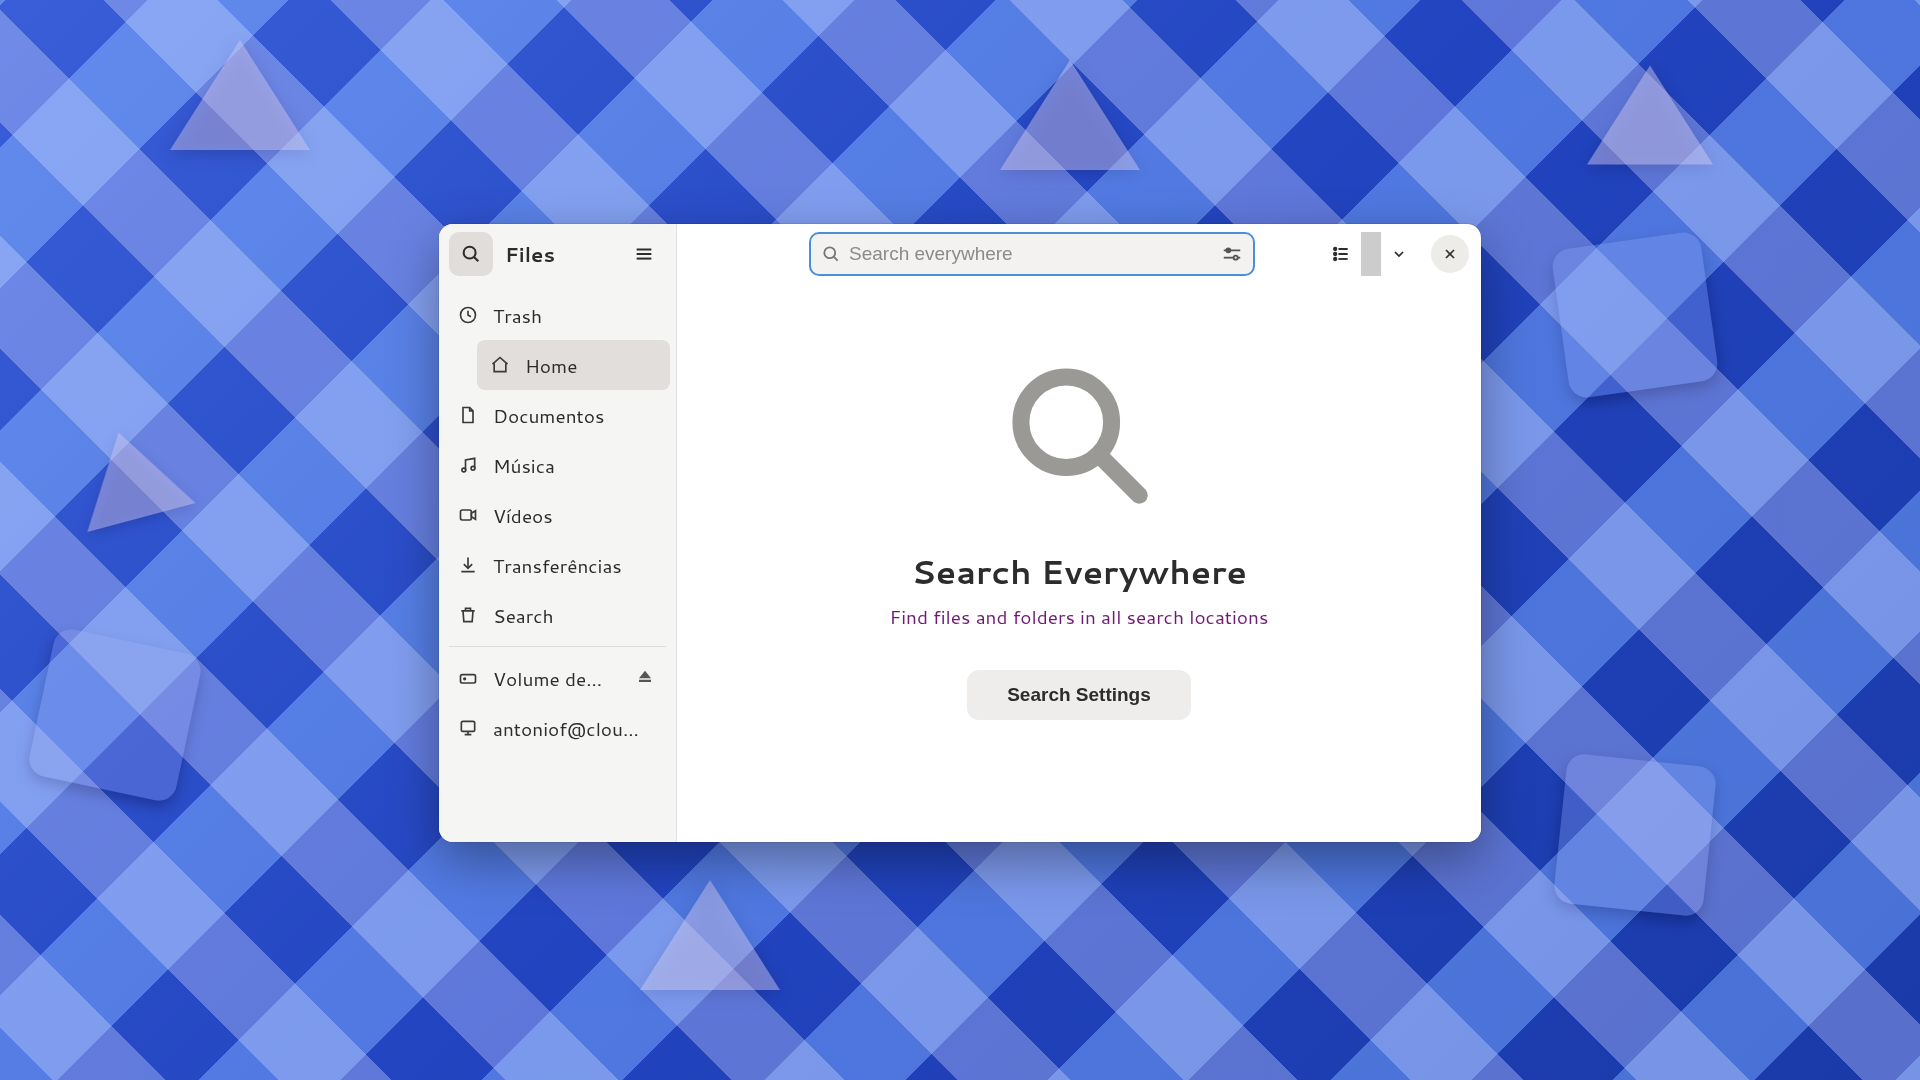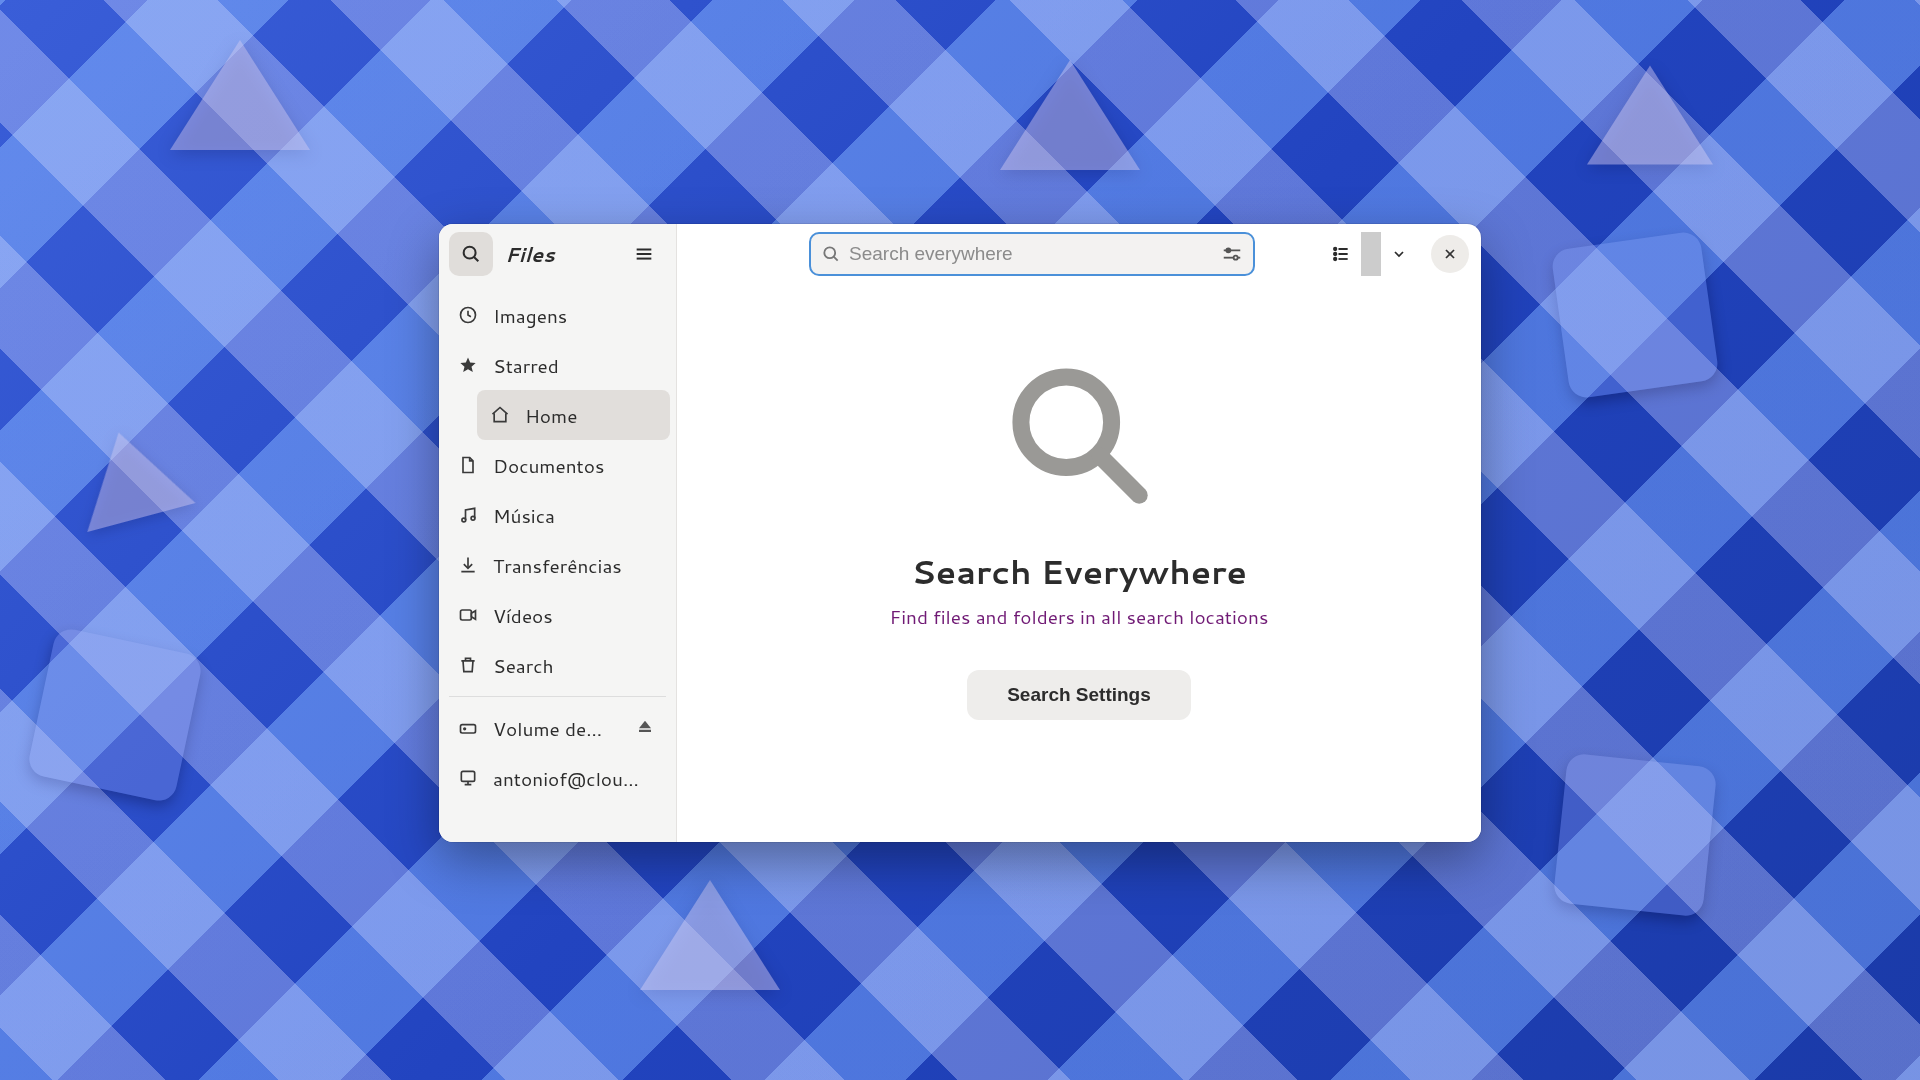"Files" .hb-left { font-style: italic -> none }
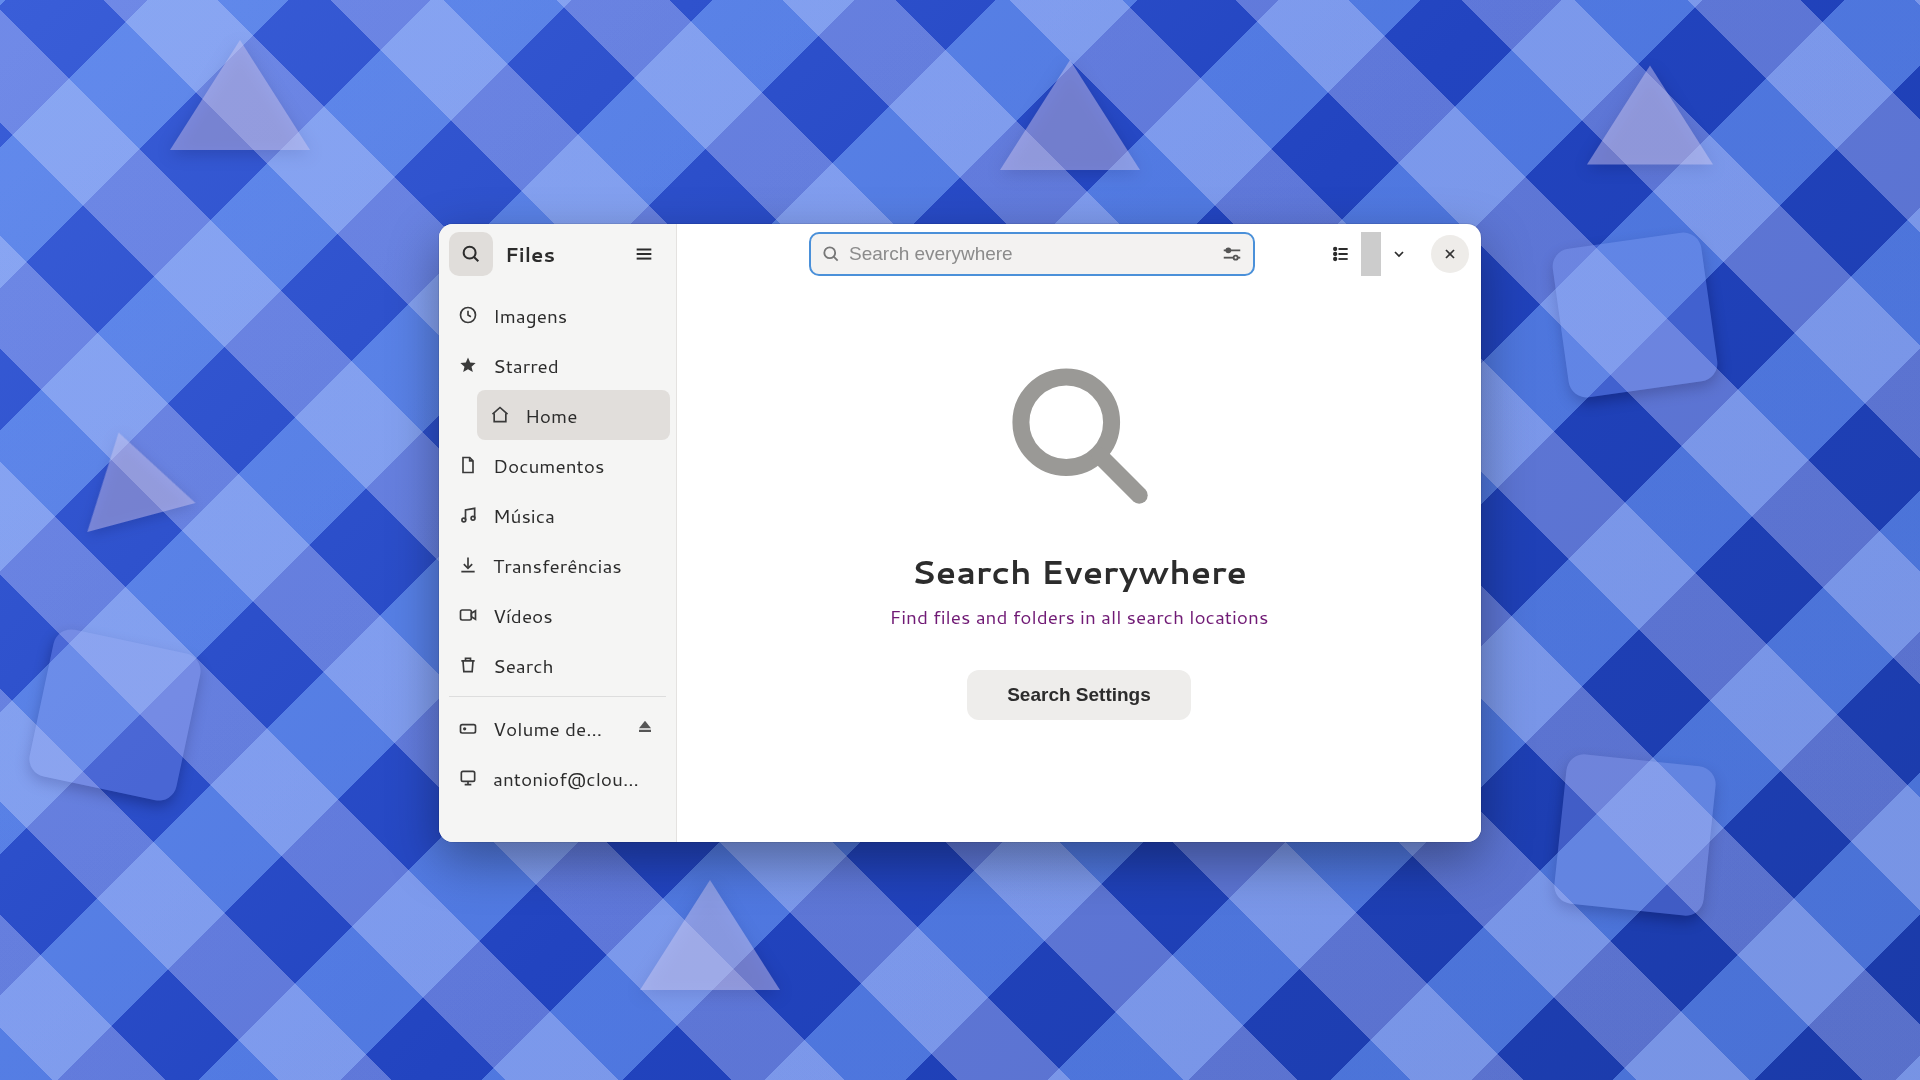"Imagens" span.slabel { text: Imagens -> Trash }
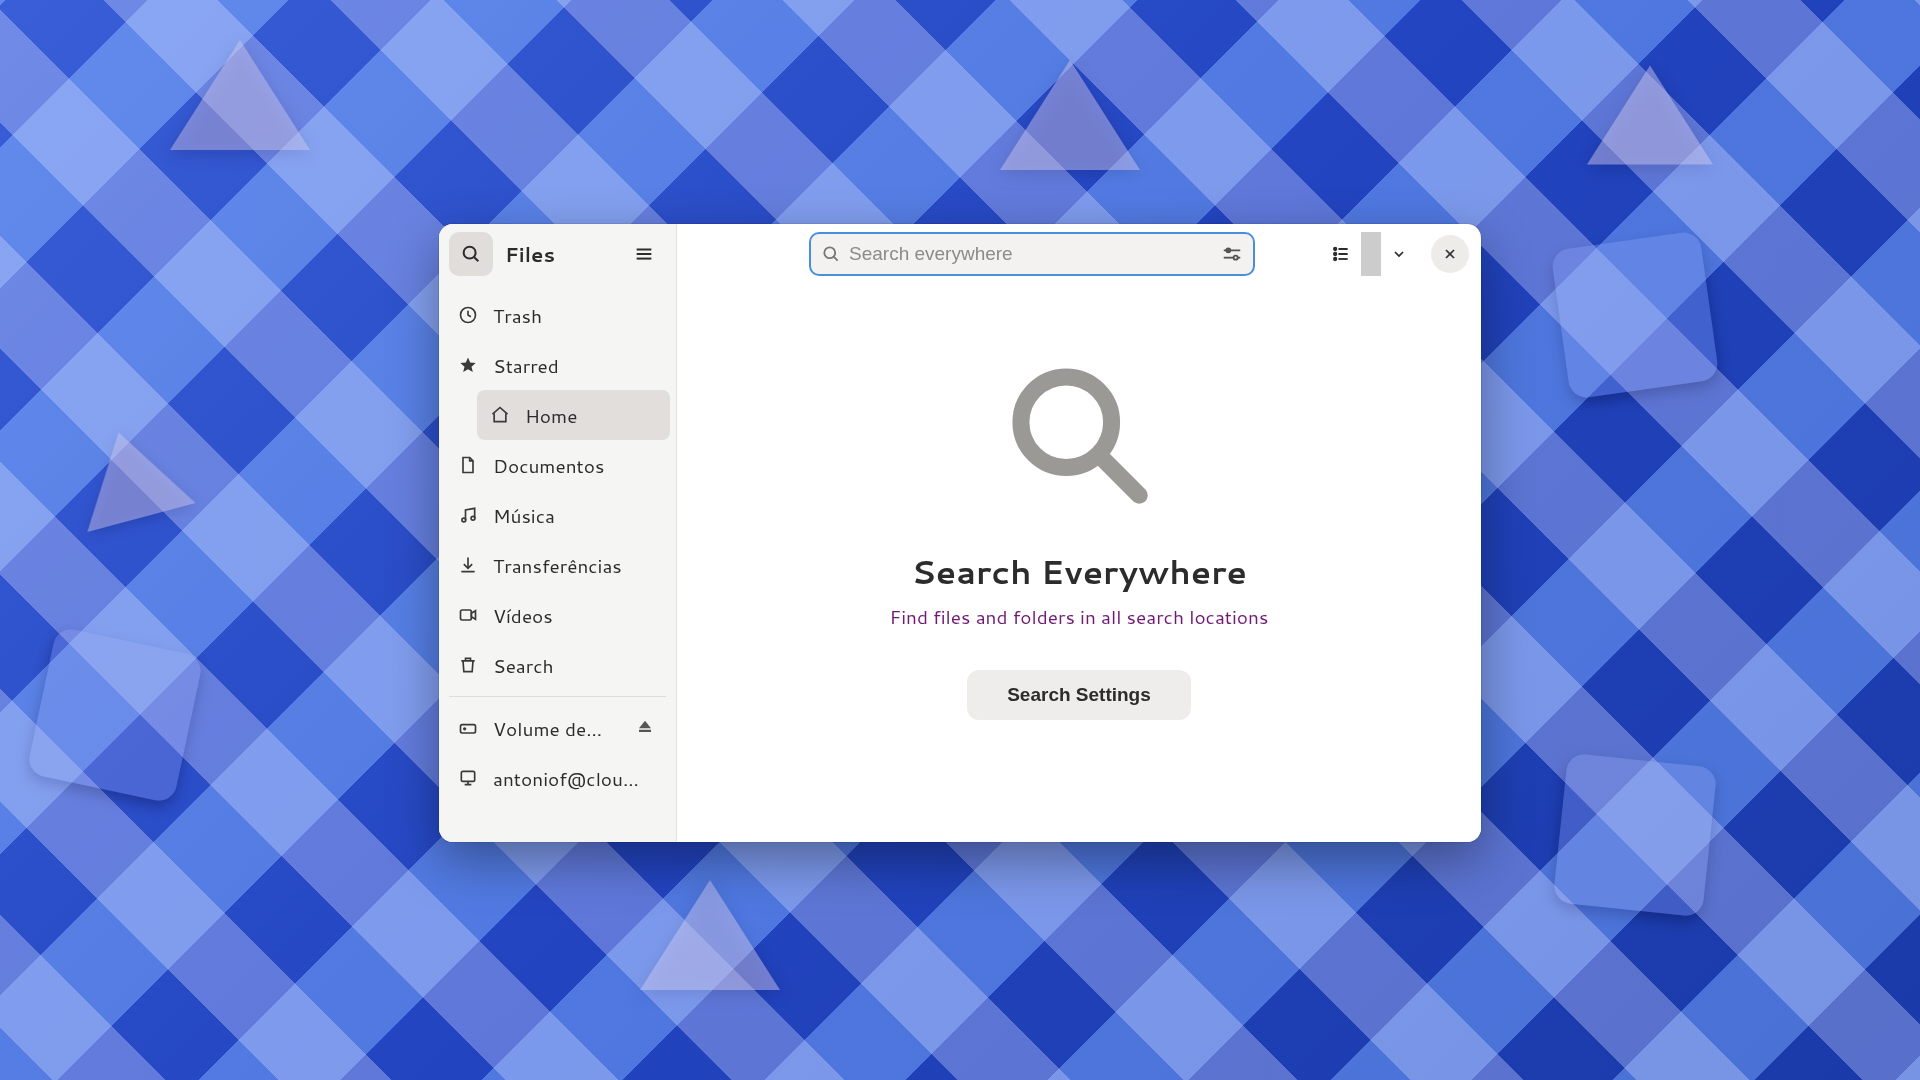"Starred" div.side-item { html: <div> <span> <svg> <polygon></polygon> </svg> </span> <span>Starred</span> </div> -> none }
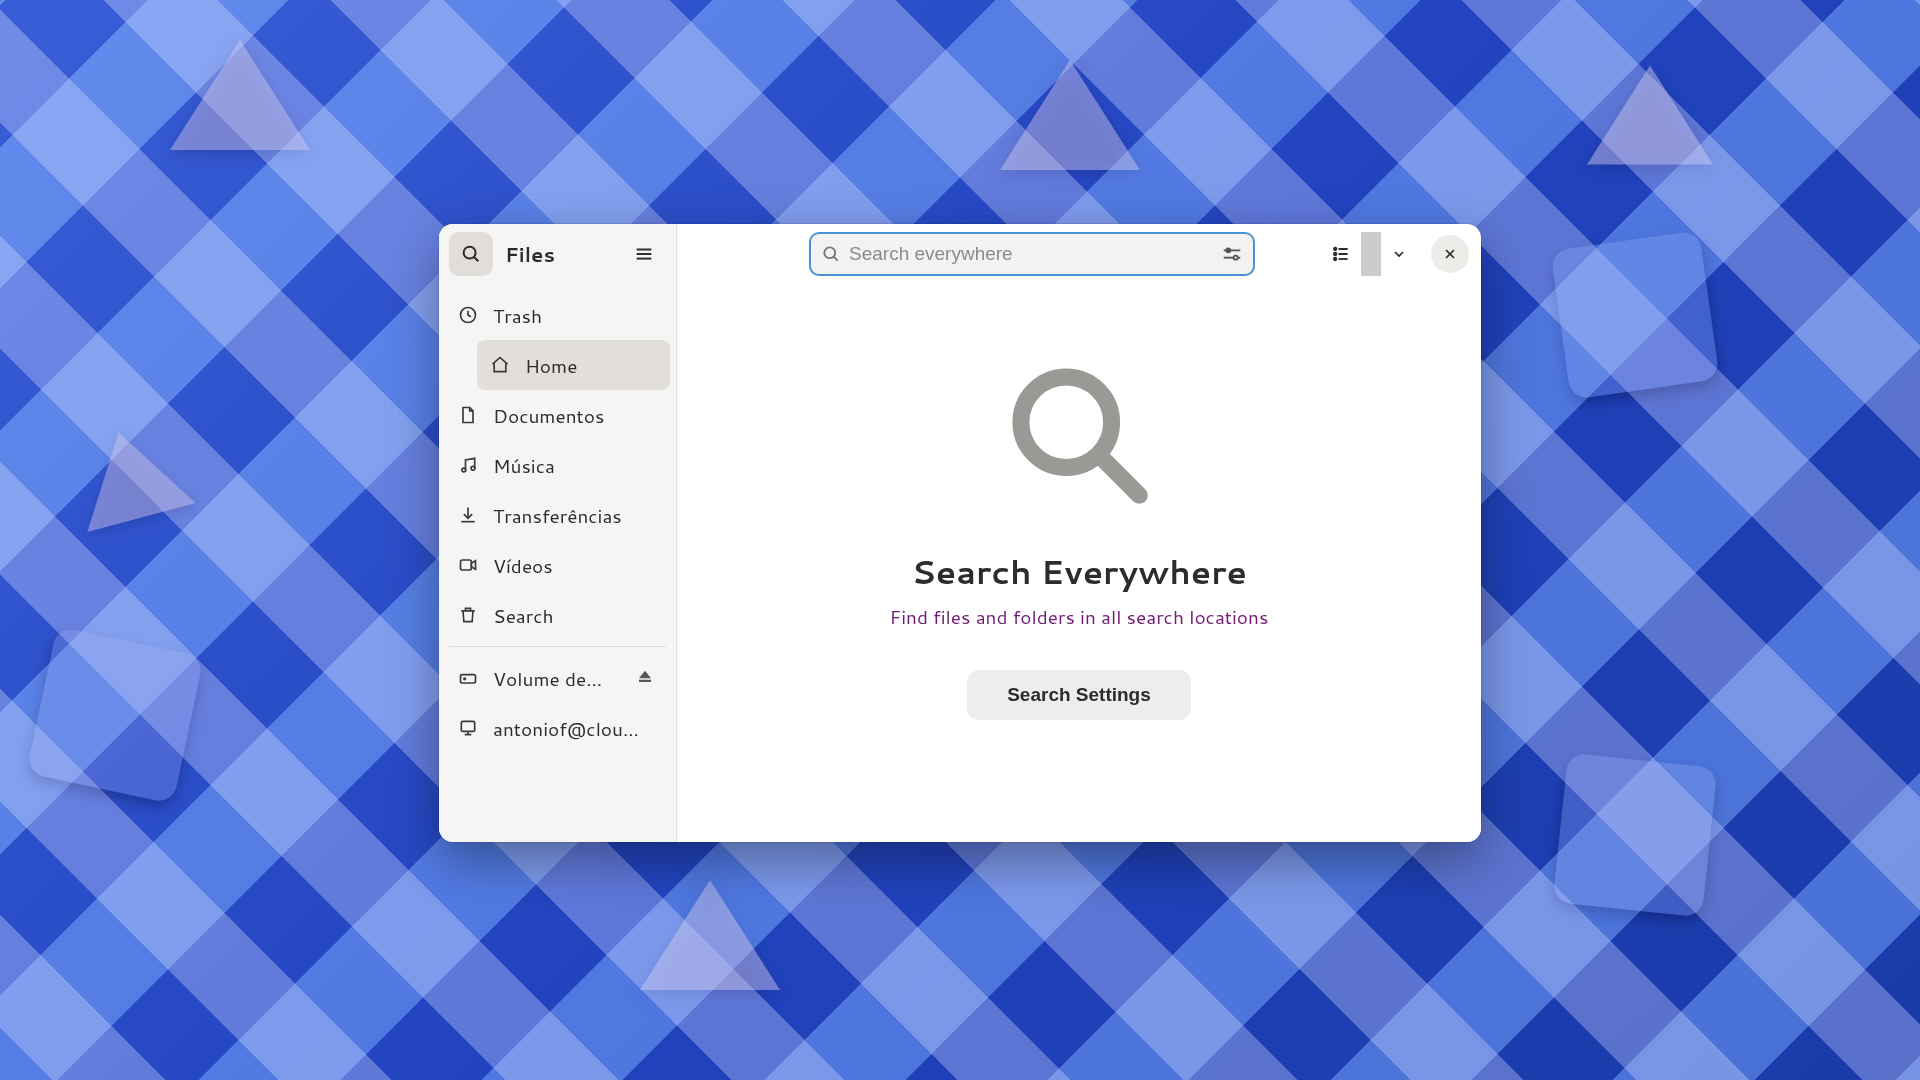"Transferências" div.side-item { order: before "Vídeos" -> after "Vídeos" }
